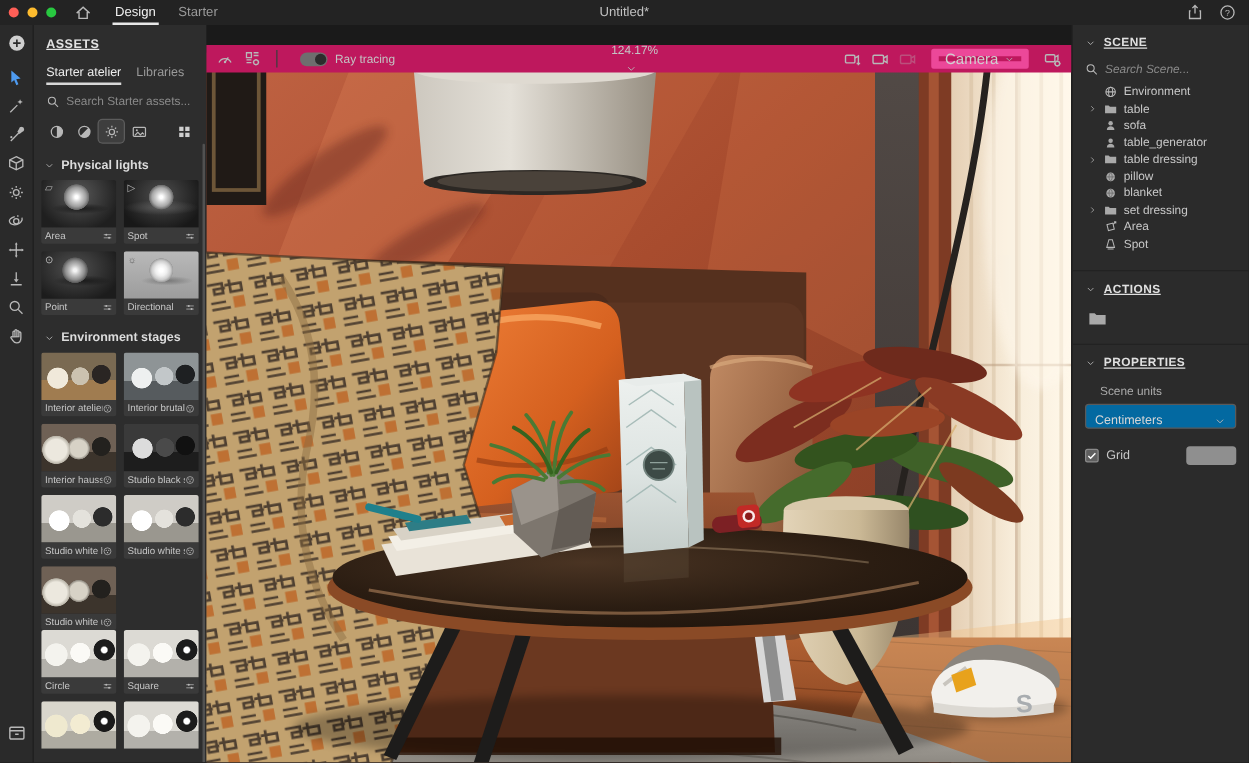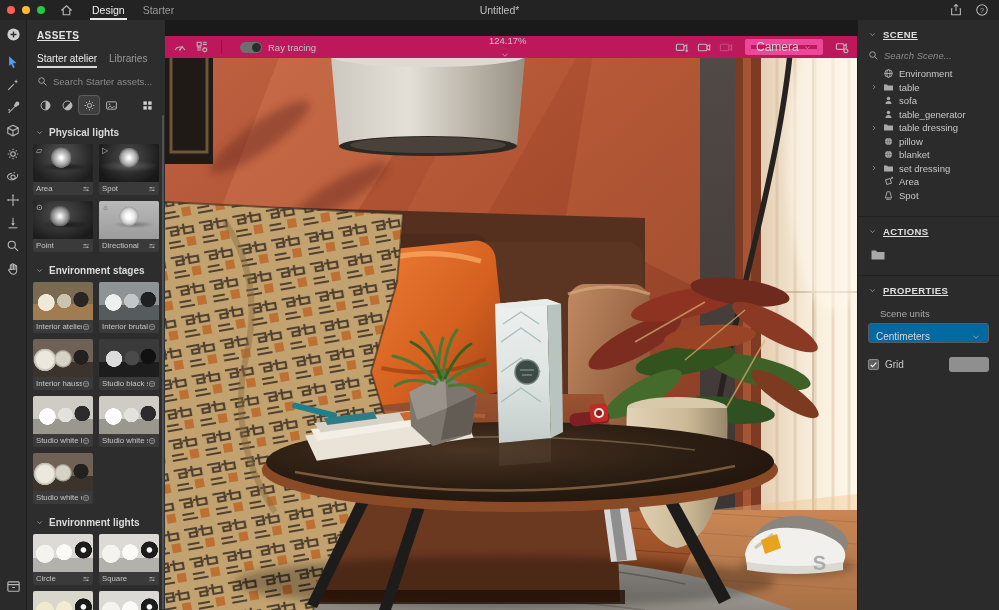"Environment lights" div.sect { html: <div> <svg> <use></use> </svg> <span>Environment lights</span> </div> -> none }
